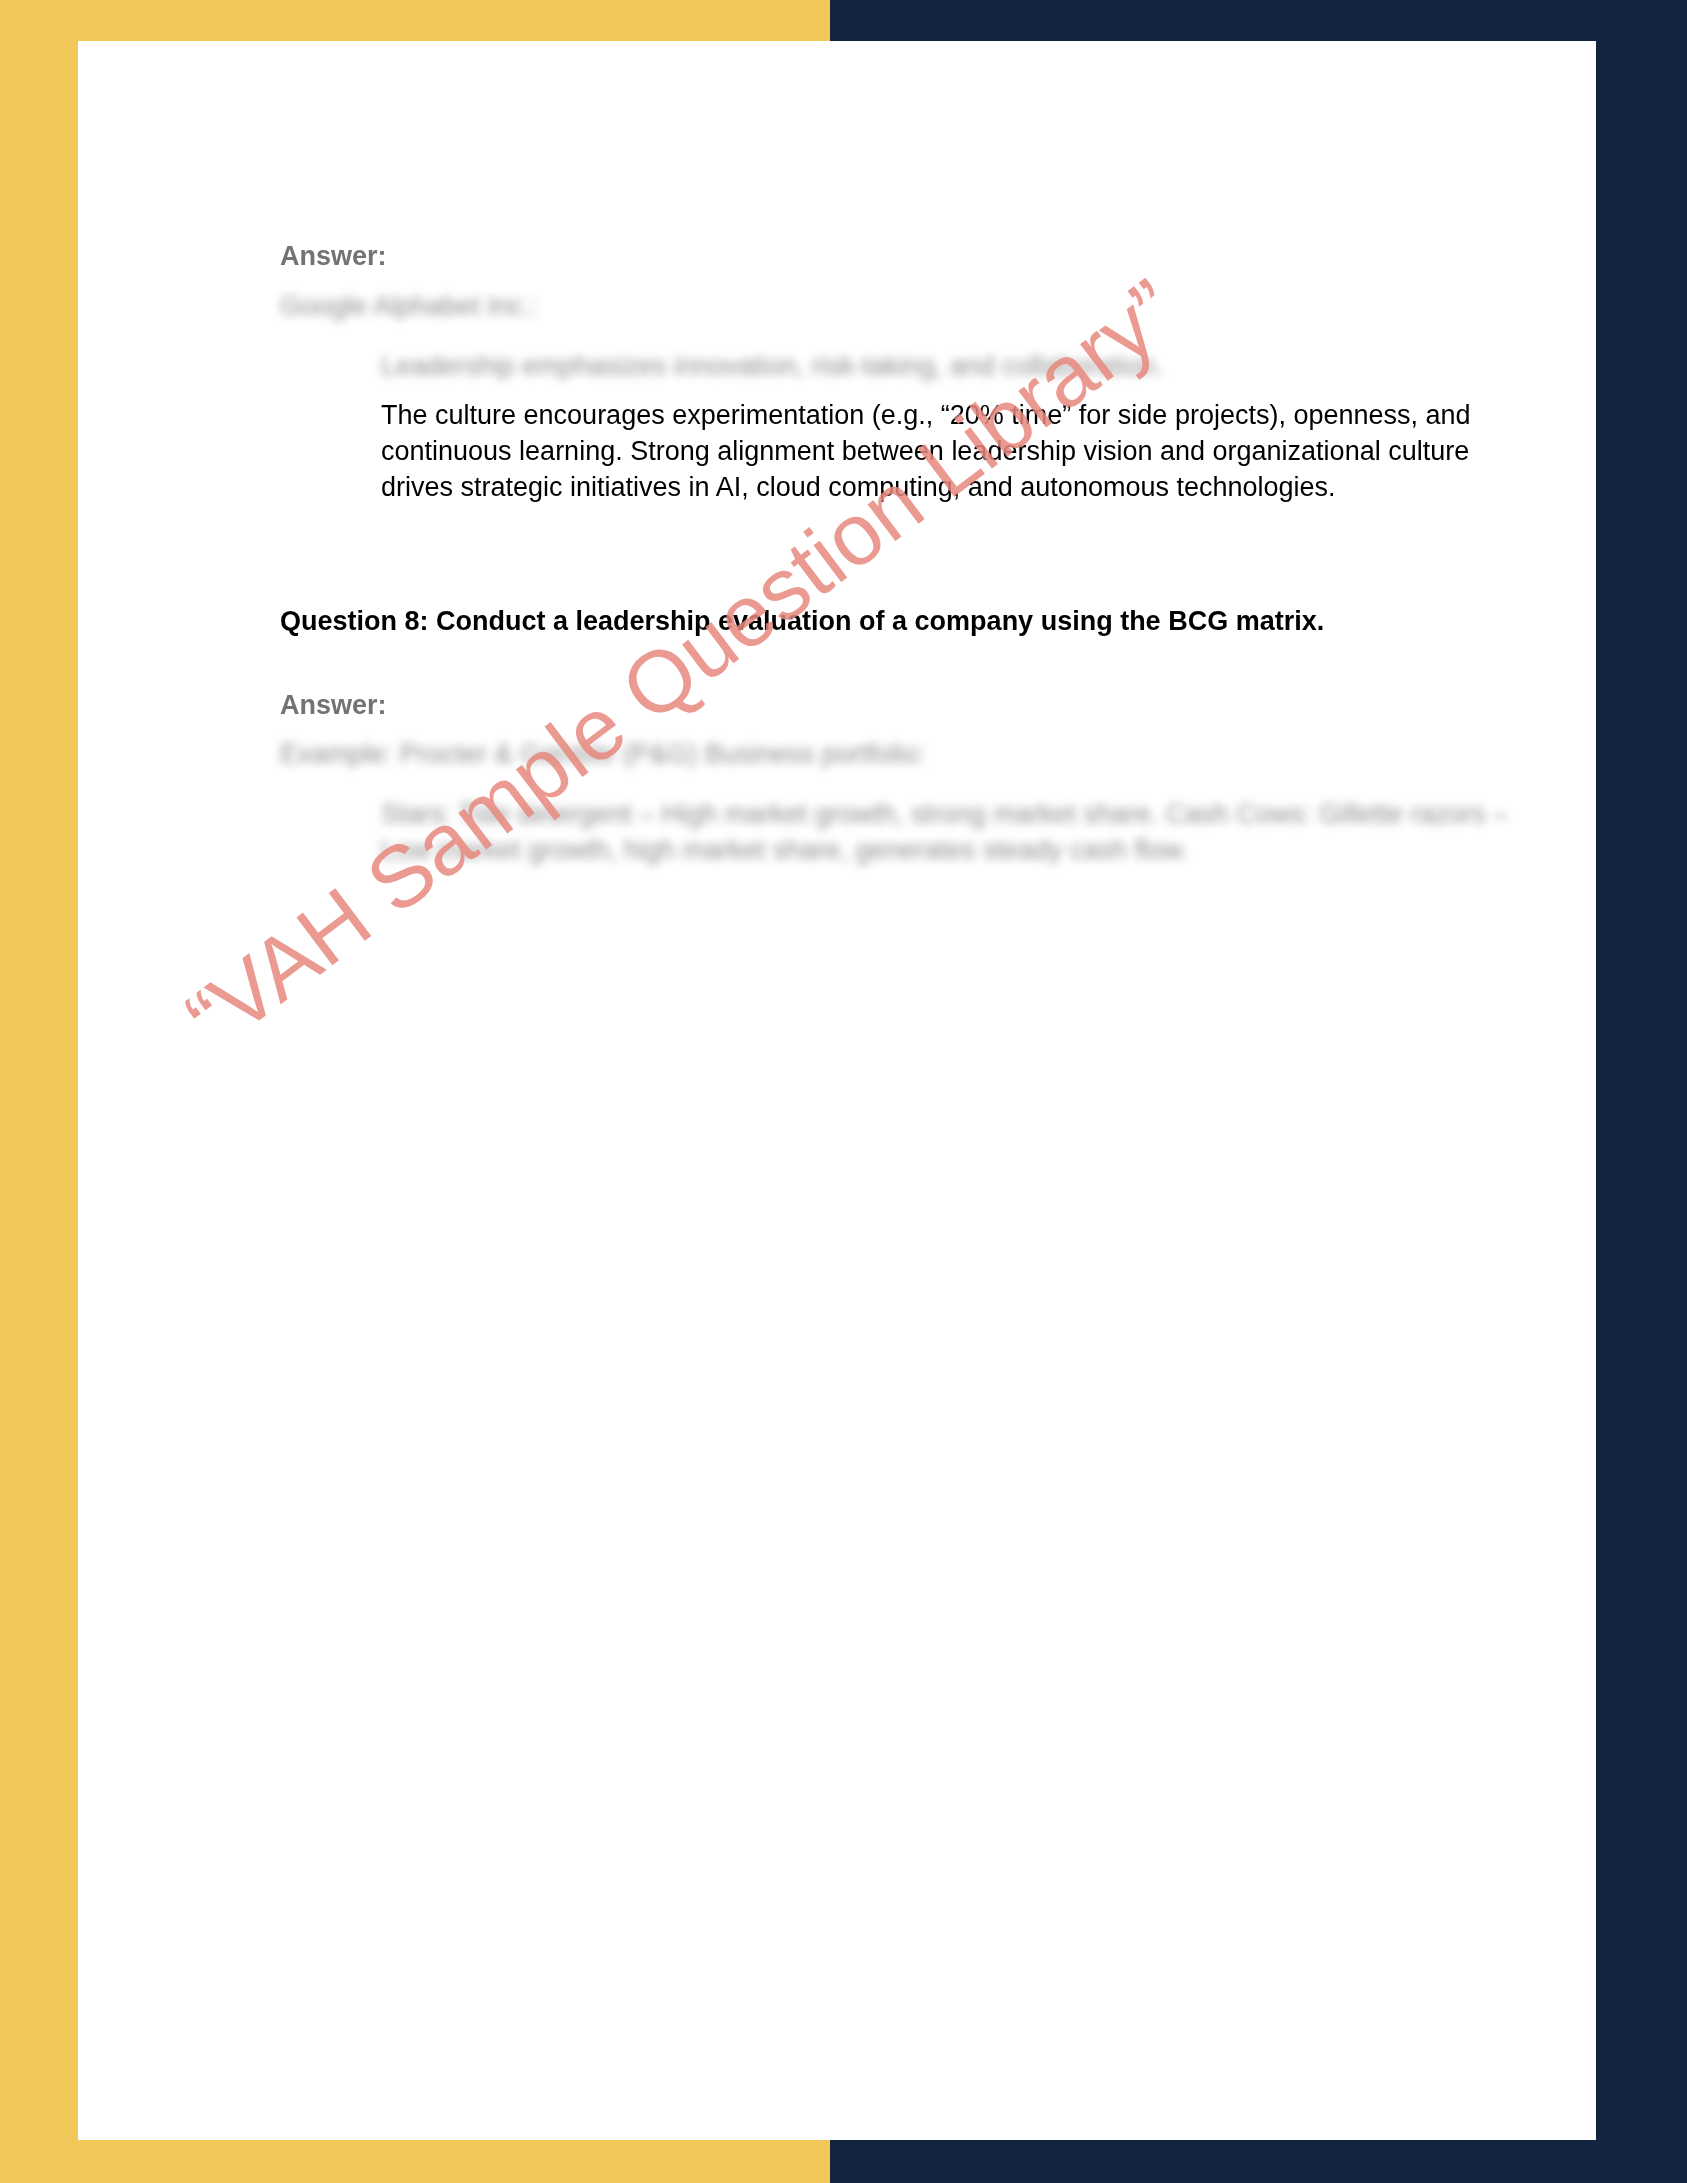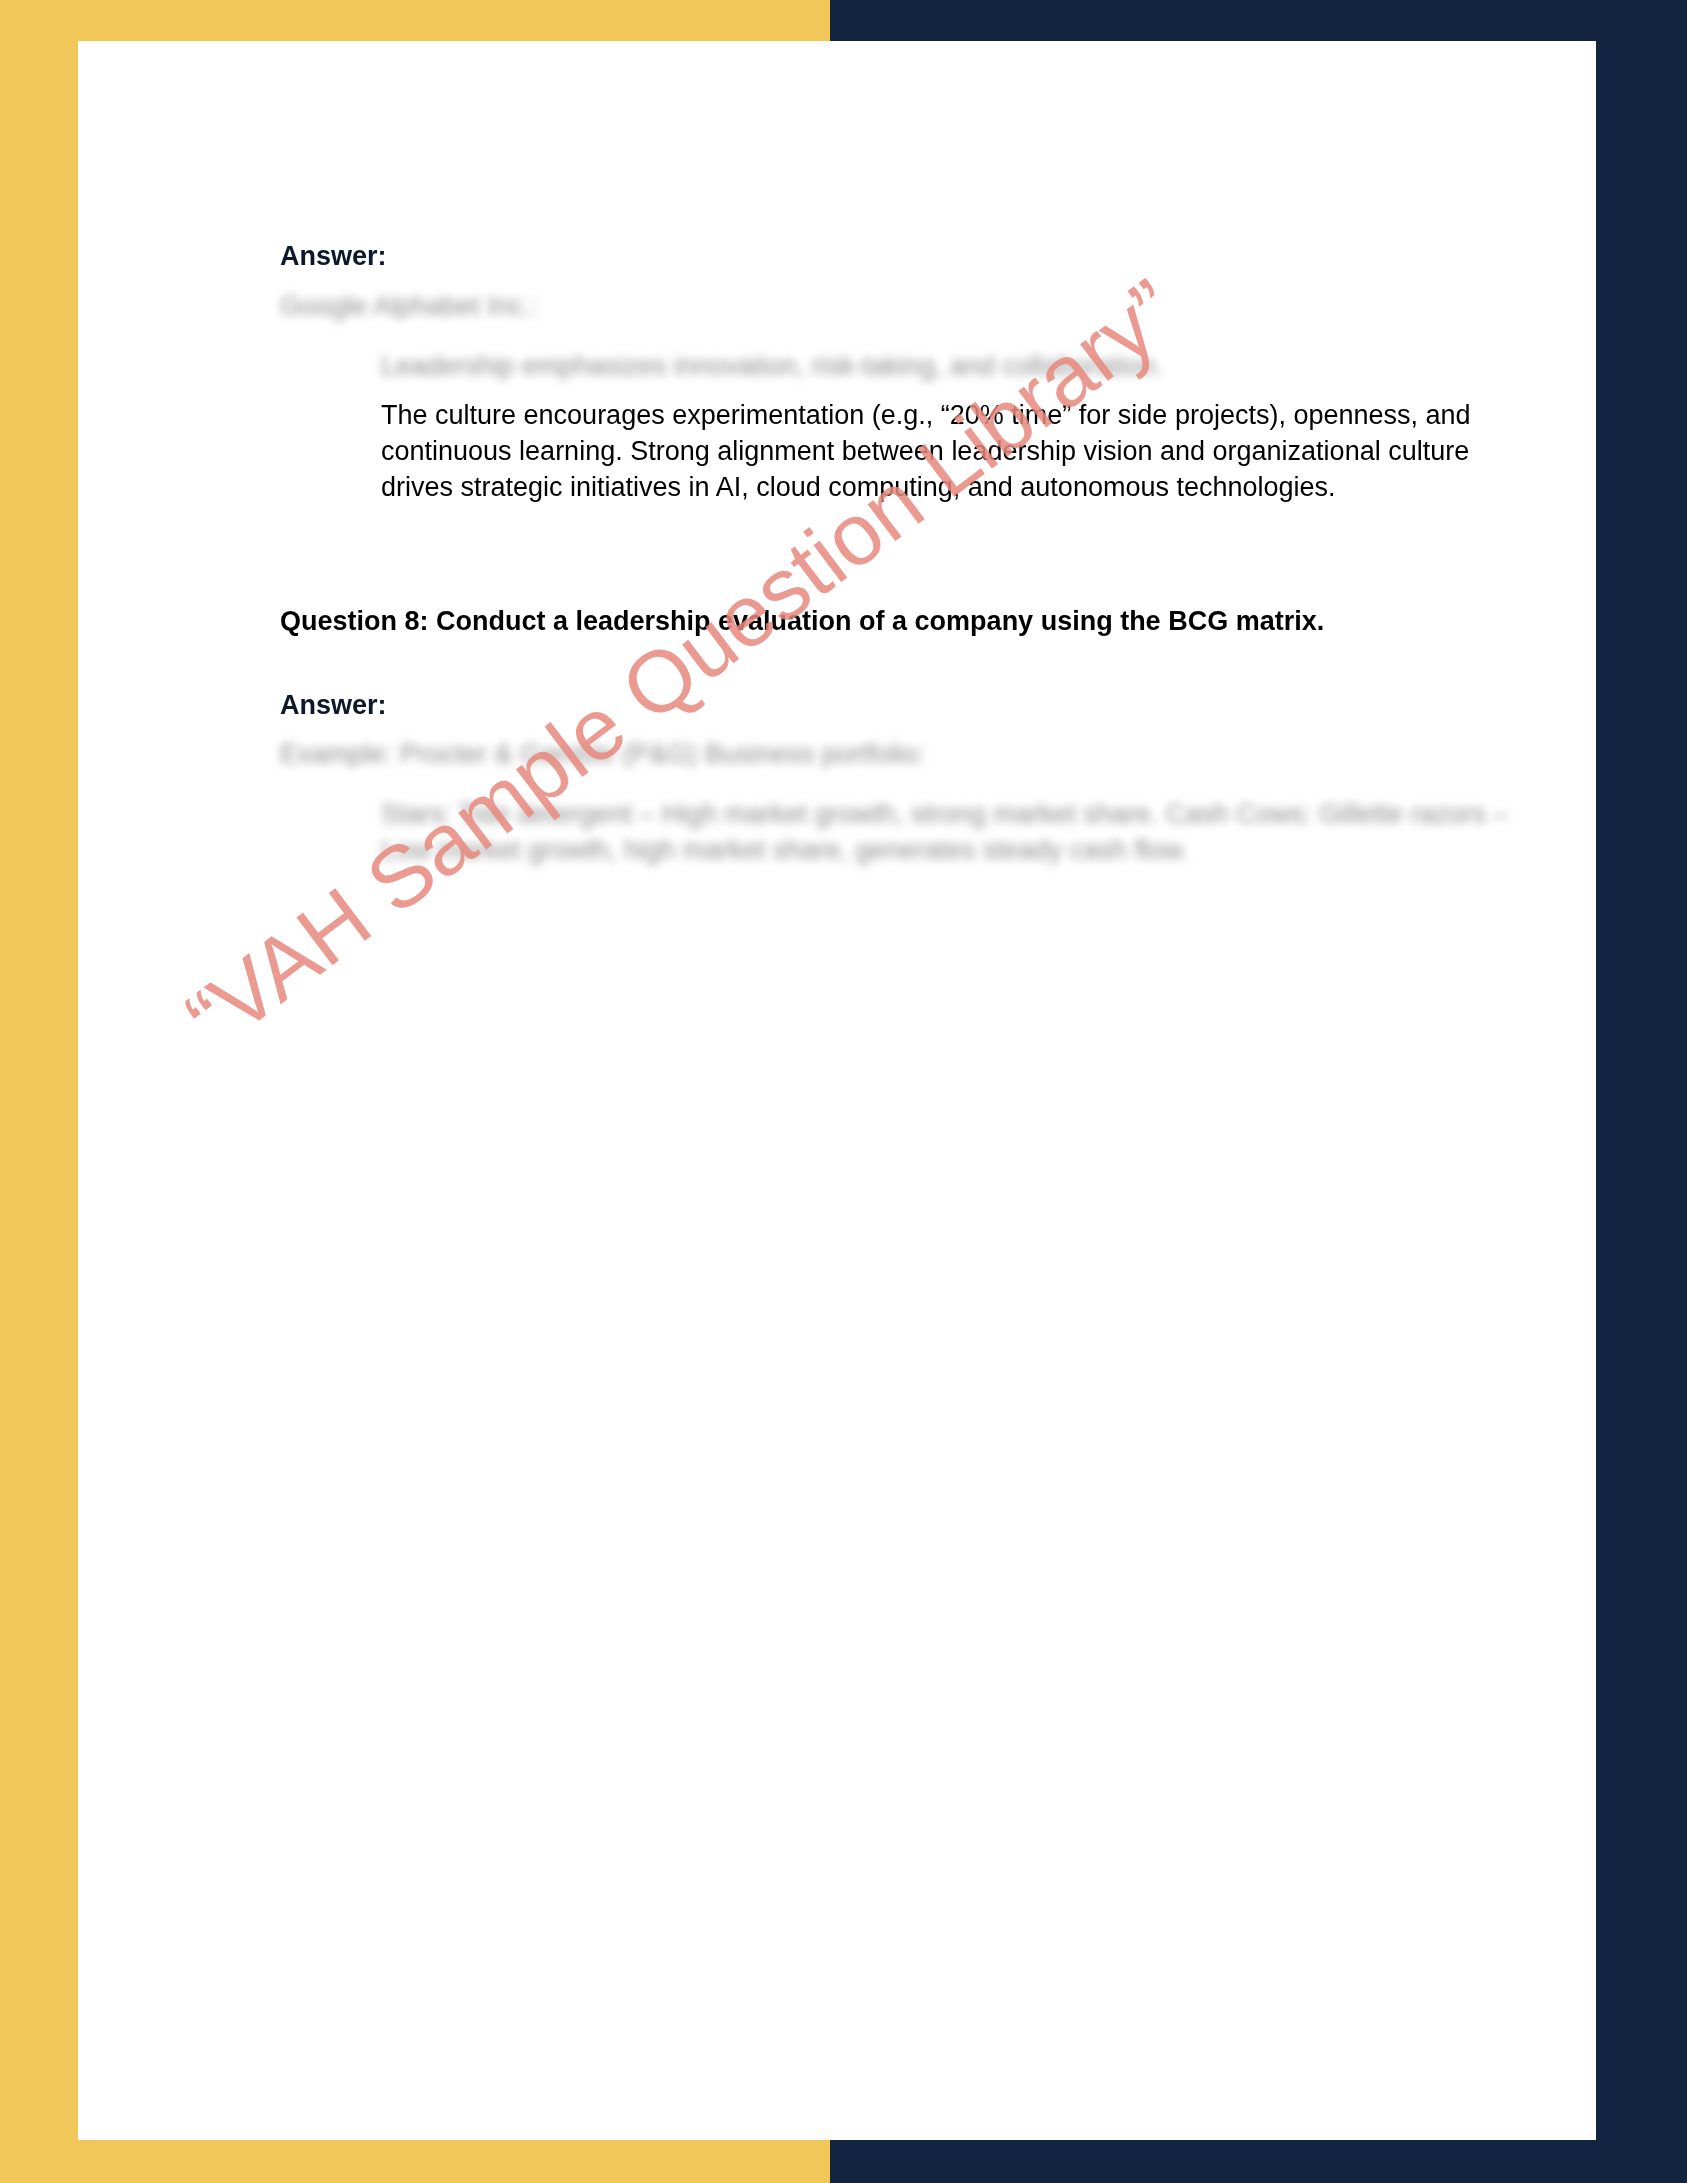"Answer:" .heading { color: #0f172a -> #737373 }
